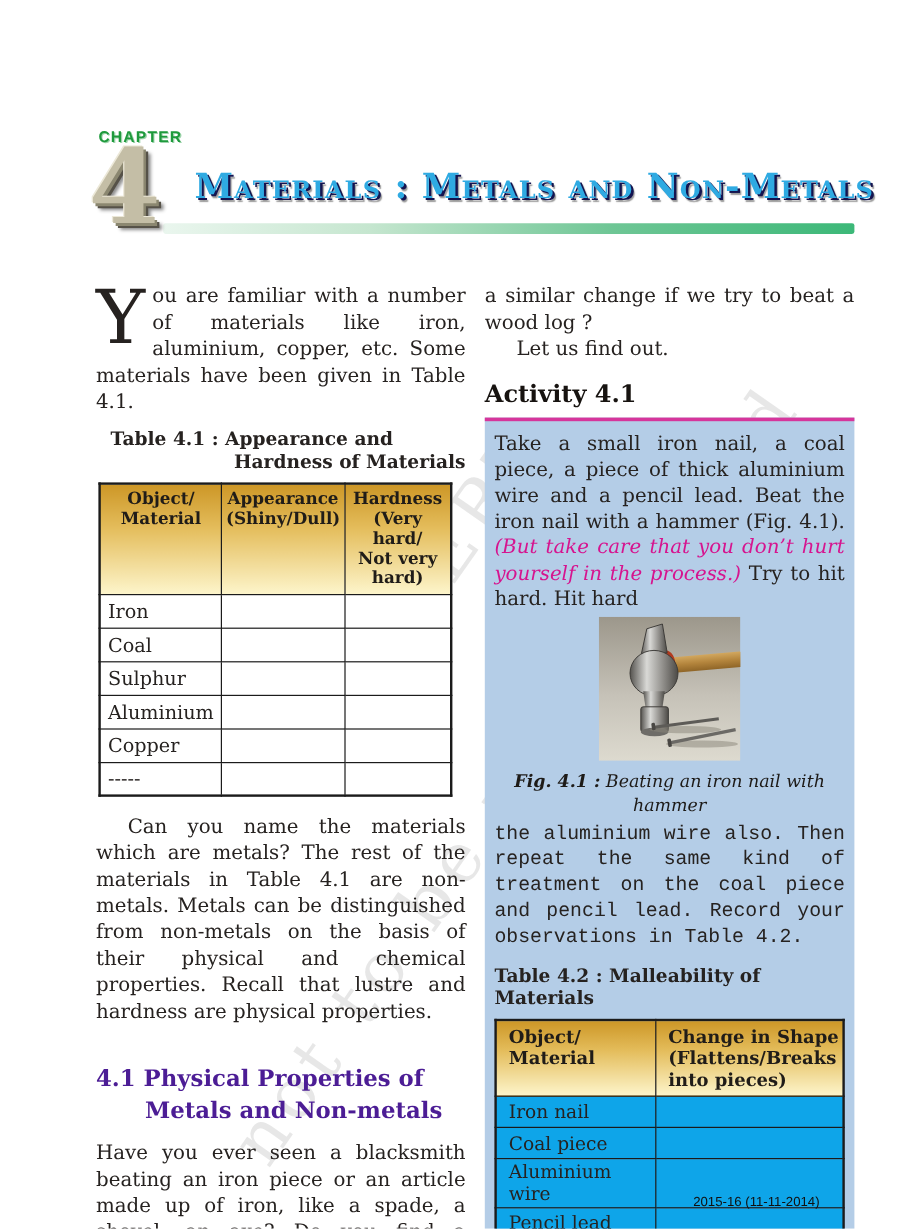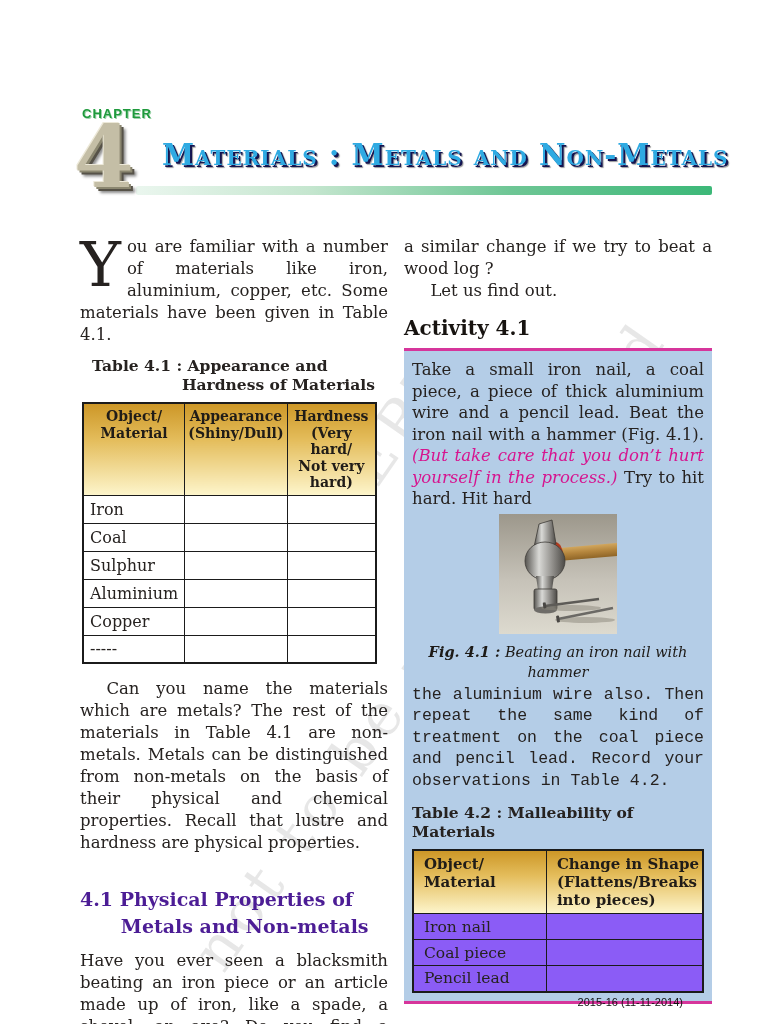"Hardness of Materials" .t1cap .capline2 { text-align: none -> right }
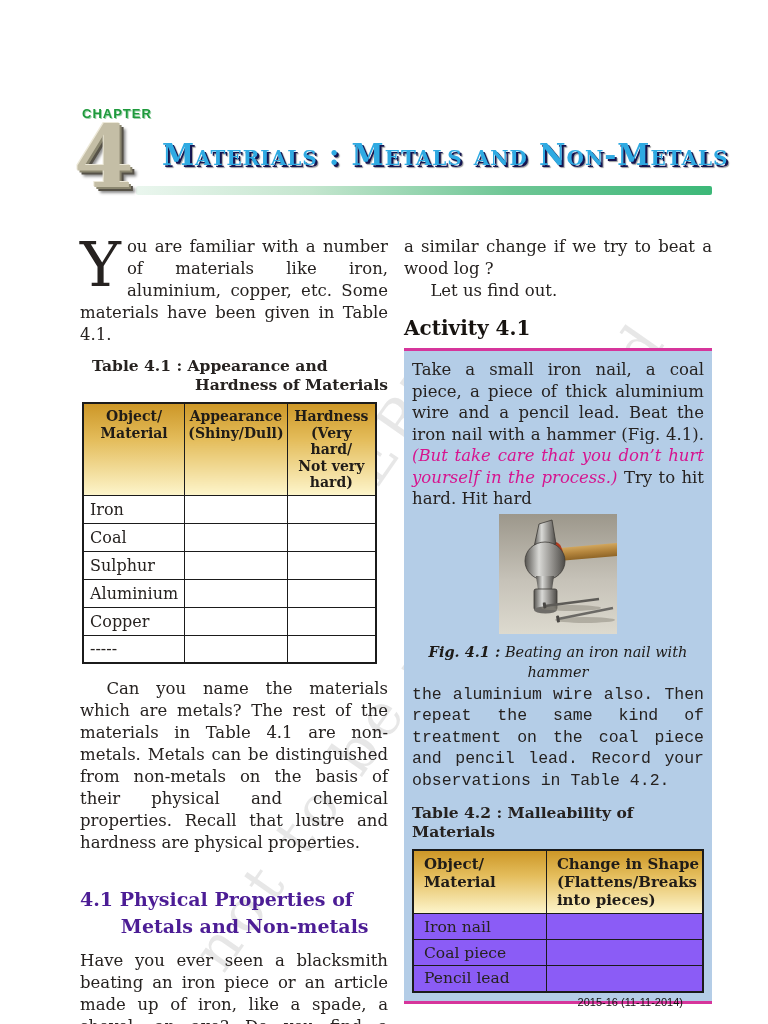"Iron nail" .table2 td { background: #8b5cf6 -> #0ea5e9 }
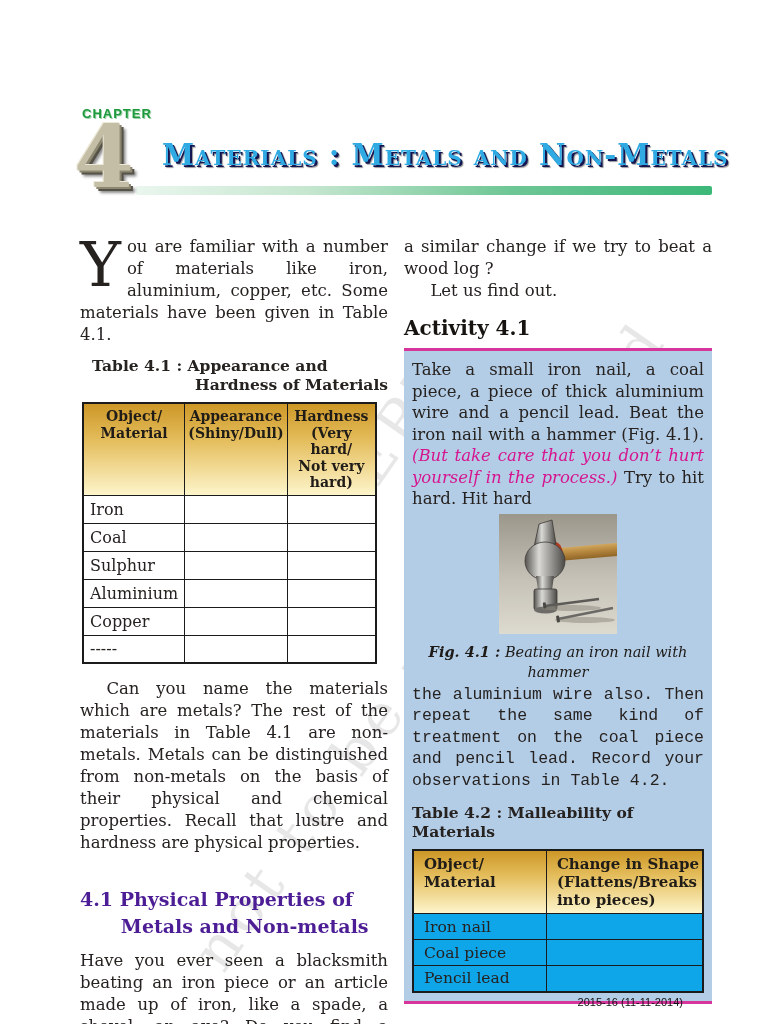"Aluminium wire" tr { html: none -> <tr> <td>Aluminium wire</td> <td></td> </tr> }
